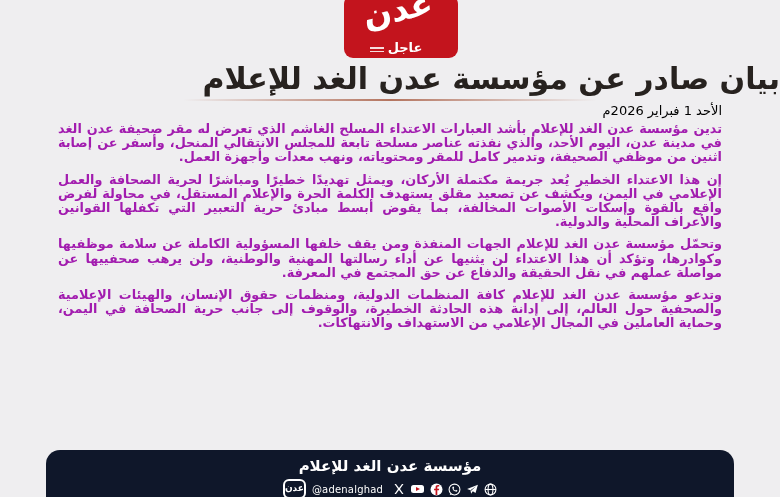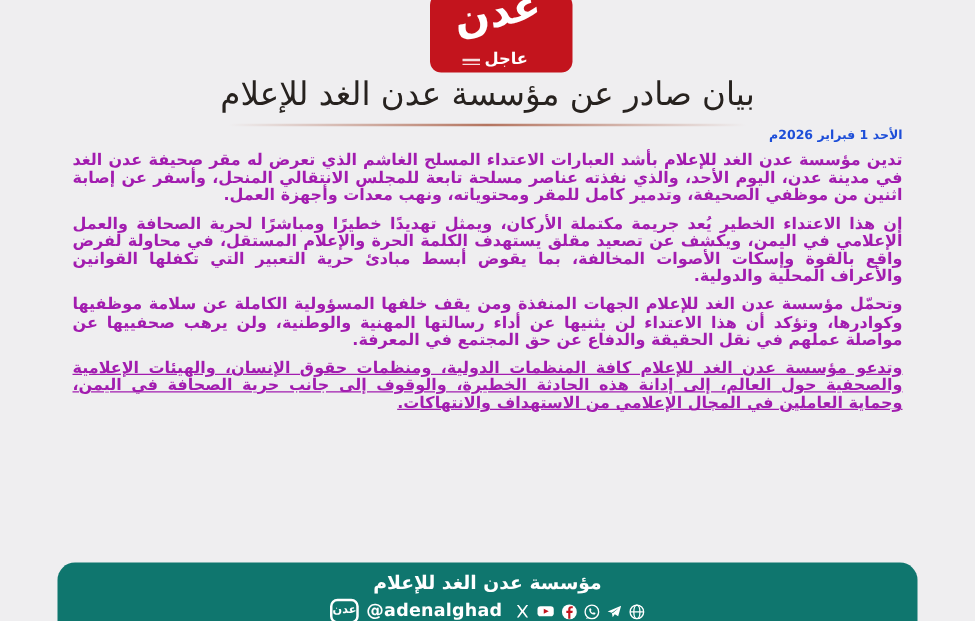"بيان صادر عن مؤسسة عدن" .page-title { font-size: 26px -> 30px; font-weight: normal -> bold; text-align: center -> none }
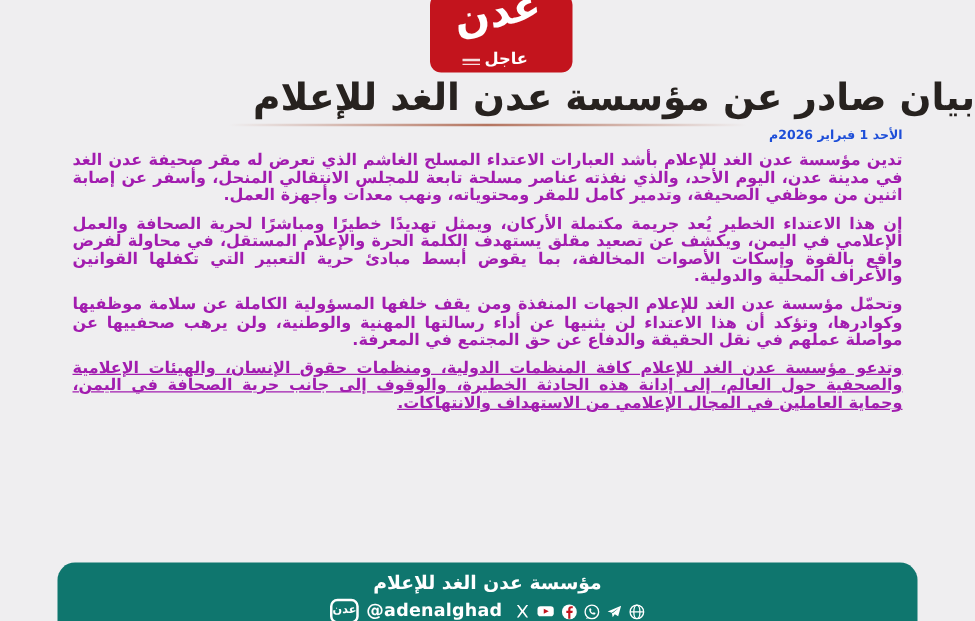"الأحد 1 فبراير 2026م" .date-line { color: #1d4ed8 -> #000000; font-size: 10px -> 13px; font-weight: bold -> normal }
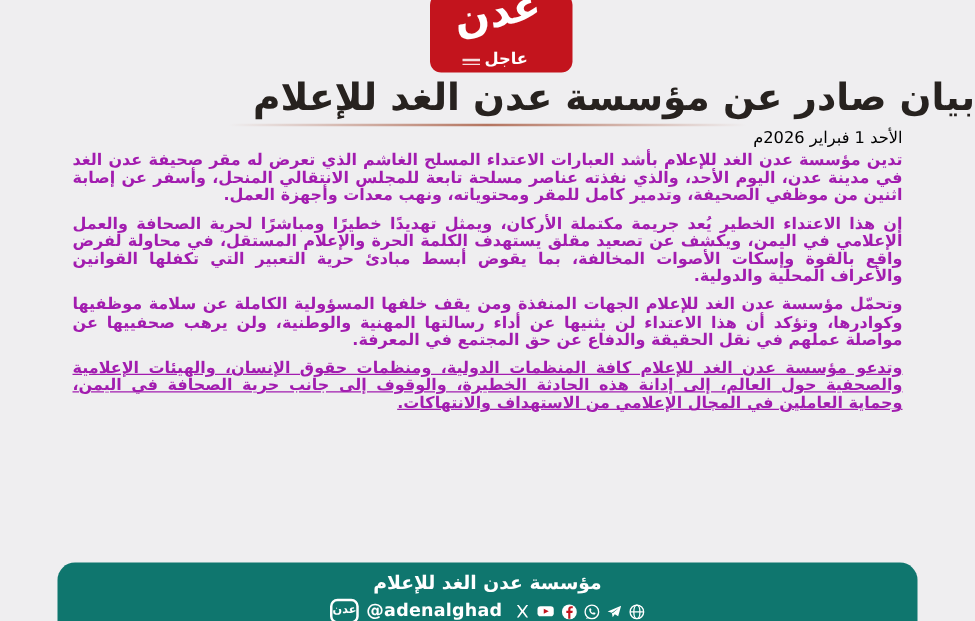"وتدعو مؤسسة عدن الغد للإعلام" .statement p:last-child { text-decoration: underline -> none }
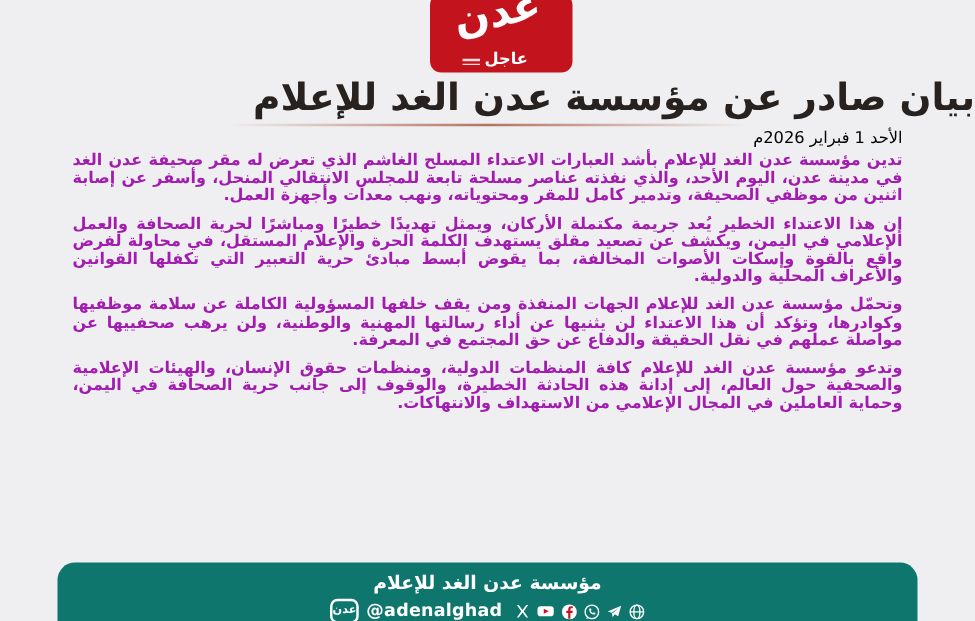"مؤسسة عدن الغد للإعلام" .footer-bar { background: #0f766e -> #0f172a }
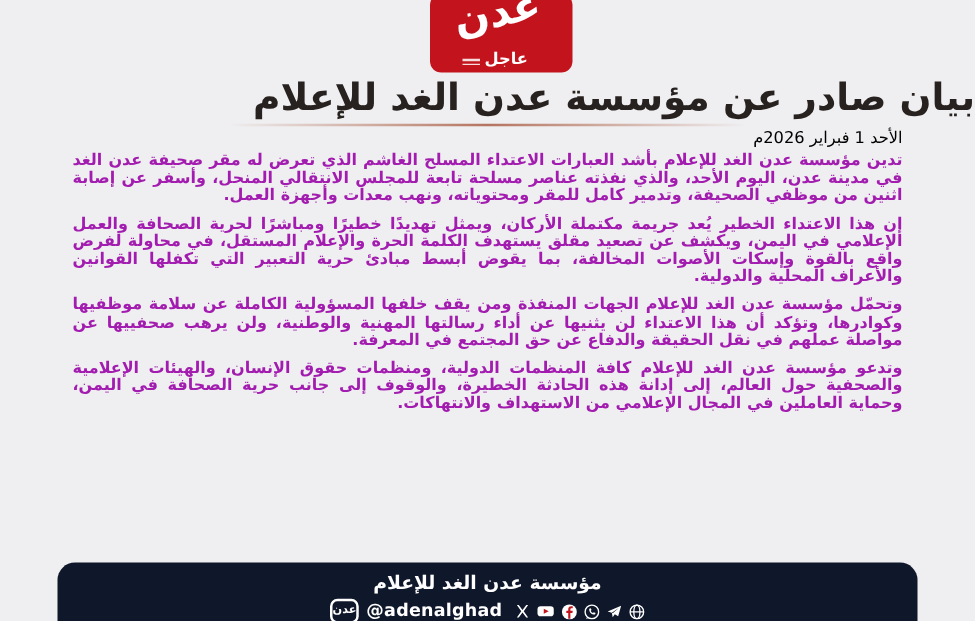"@adenalghad" .footer-handle { font-size: 14px -> 10px; font-weight: bold -> normal }
